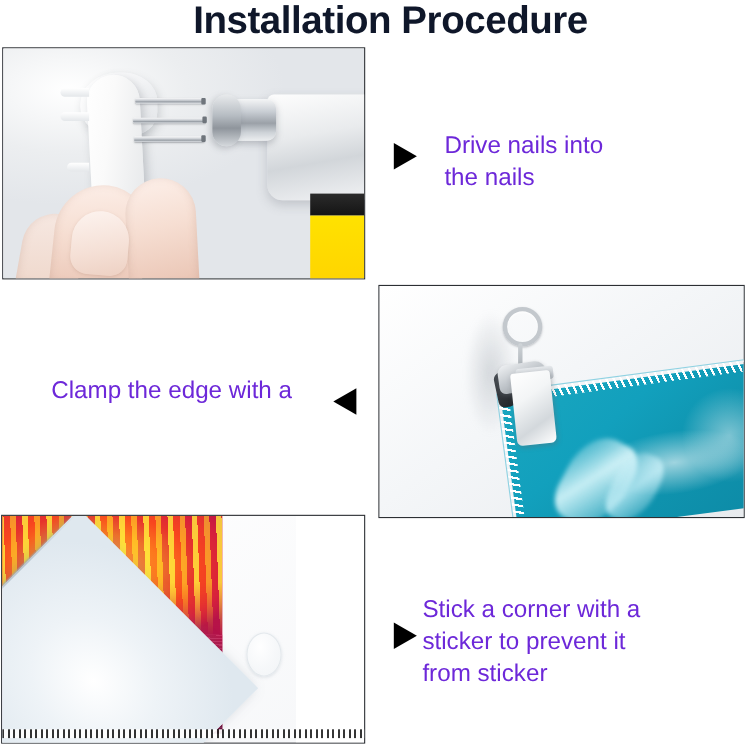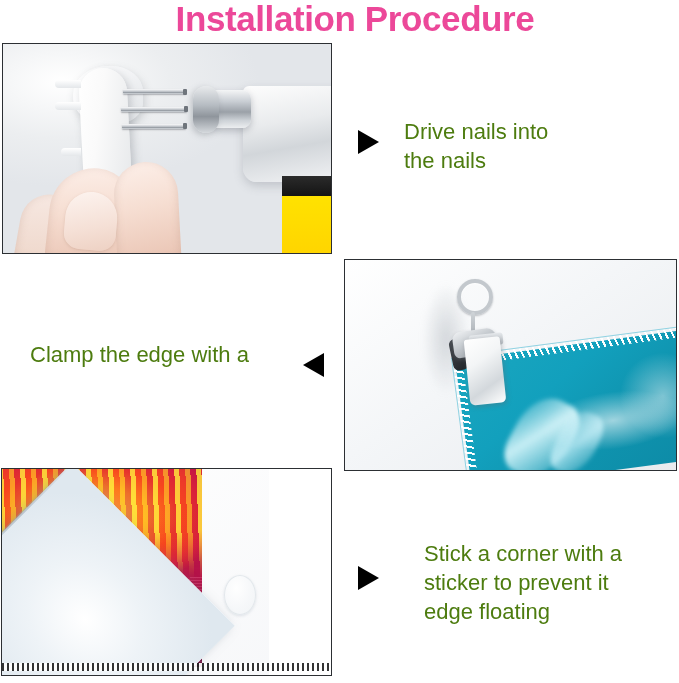"Installation Procedure" .title { color: #ec4899 -> #0f172a }
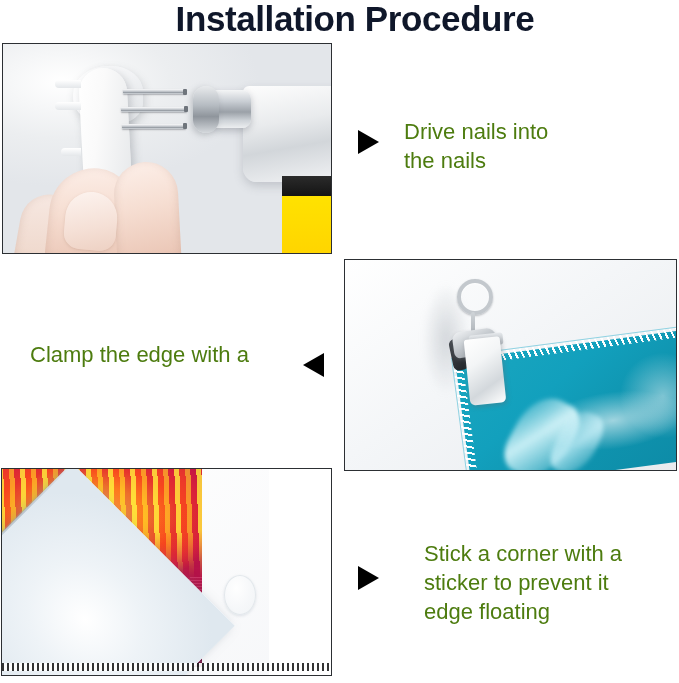"Drive nails into" .step-text { color: #4d7c0f -> #6d28d9 }
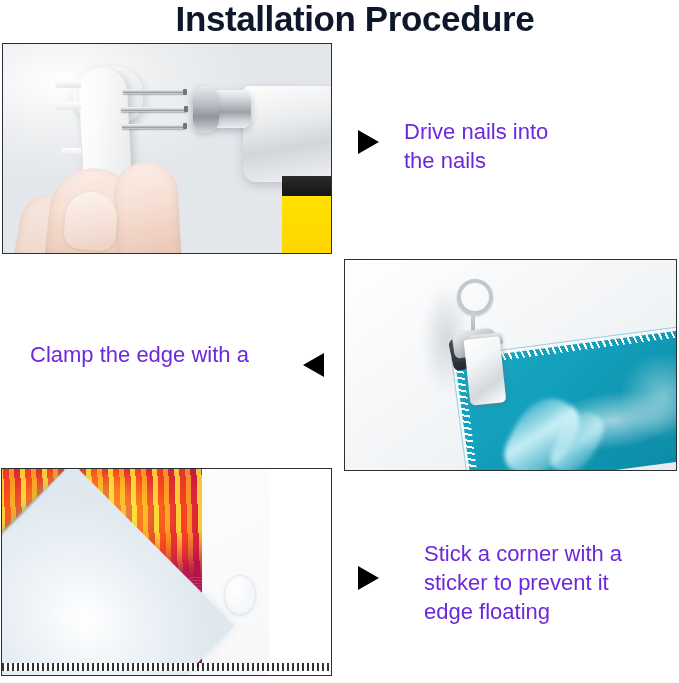"Clamp the edge with a" .step-text.align-right { text-align: left -> center }
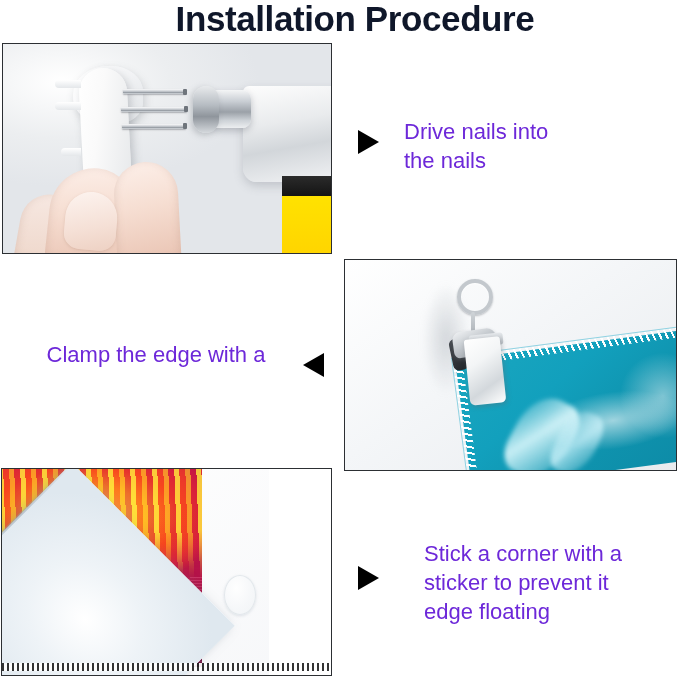"Stick a corner with a" div.step-text { left: 424px -> 384px }
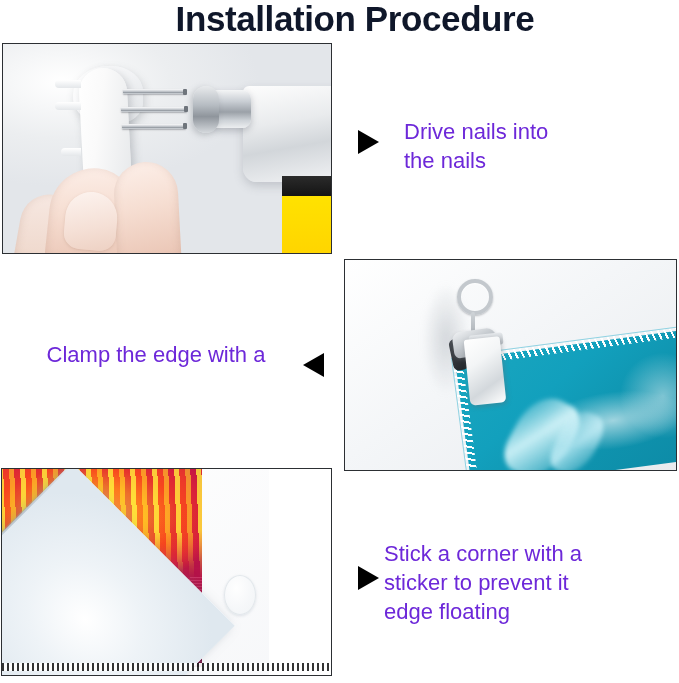"edge floating" div { text: edge floating -> from sticker }
